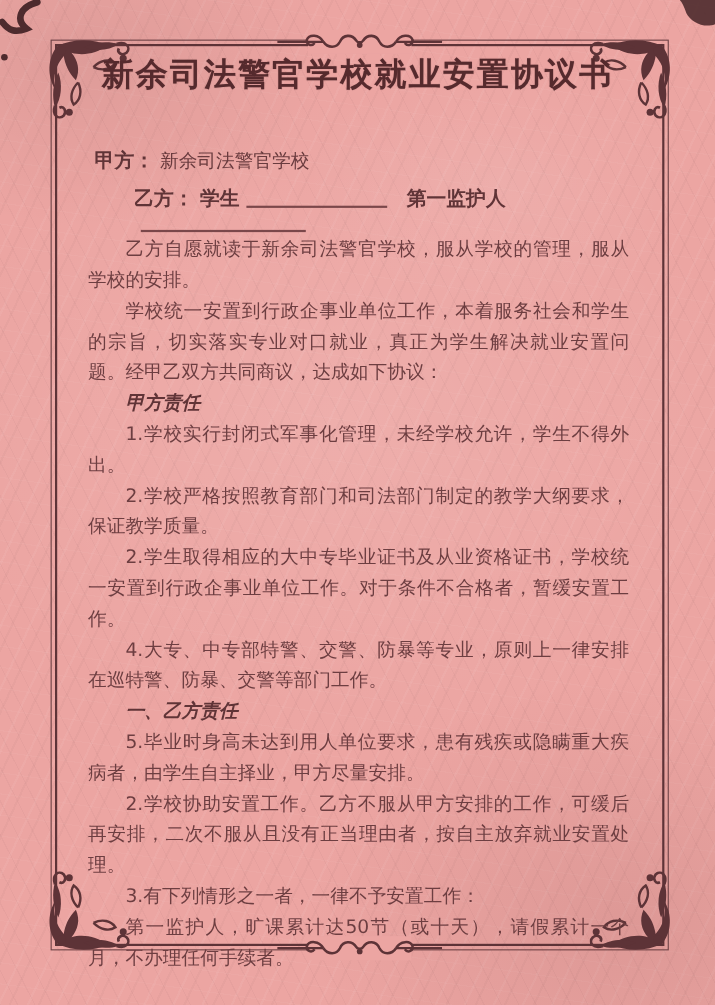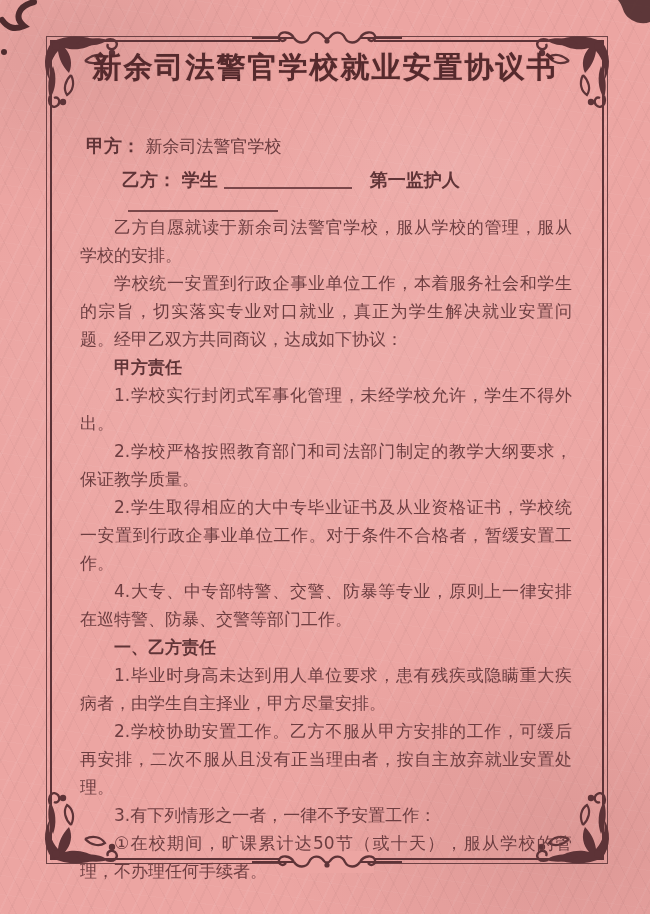"甲方责任" .heading { font-style: none -> italic }
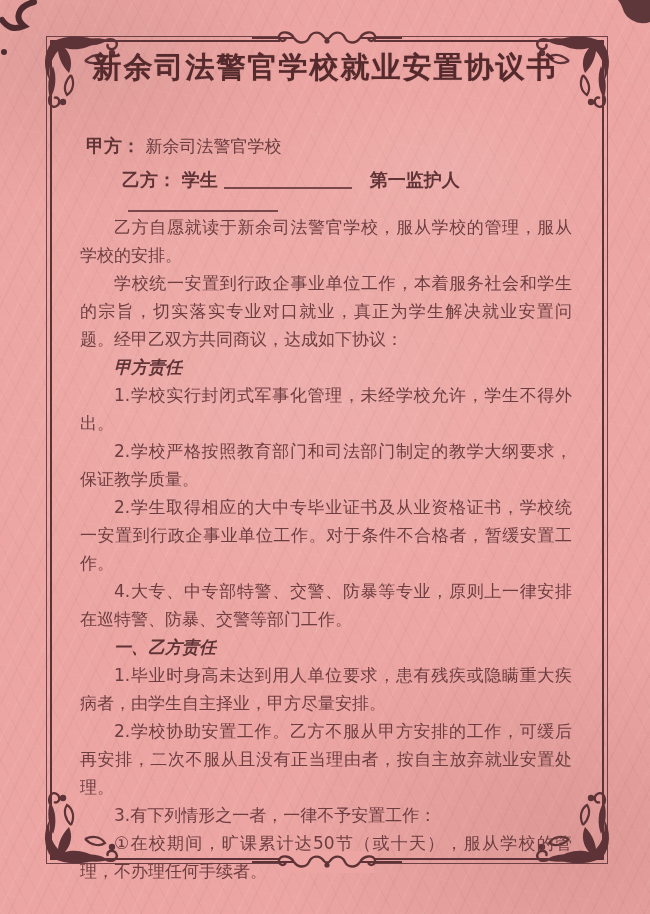"1.毕业时身高未达到用人单位要求，患有残疾或隐瞒重大疾病者，由学生自主择业，甲方" p { text: 1 -> 5 }
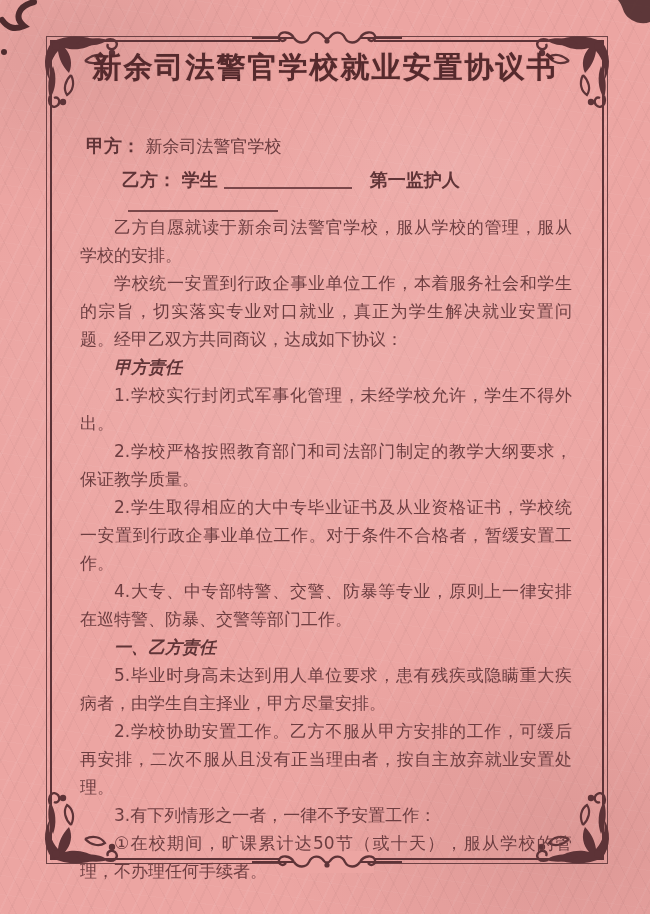"①在校期间，旷课累计达50节（或十天），服从学校的管理，不办理任何手续者。" p { text: ①在校期间，旷课累计达50节（或十天），服从学校的管理 -> 第一监护人，旷课累计达50节（或十天），请假累计一个月 }
